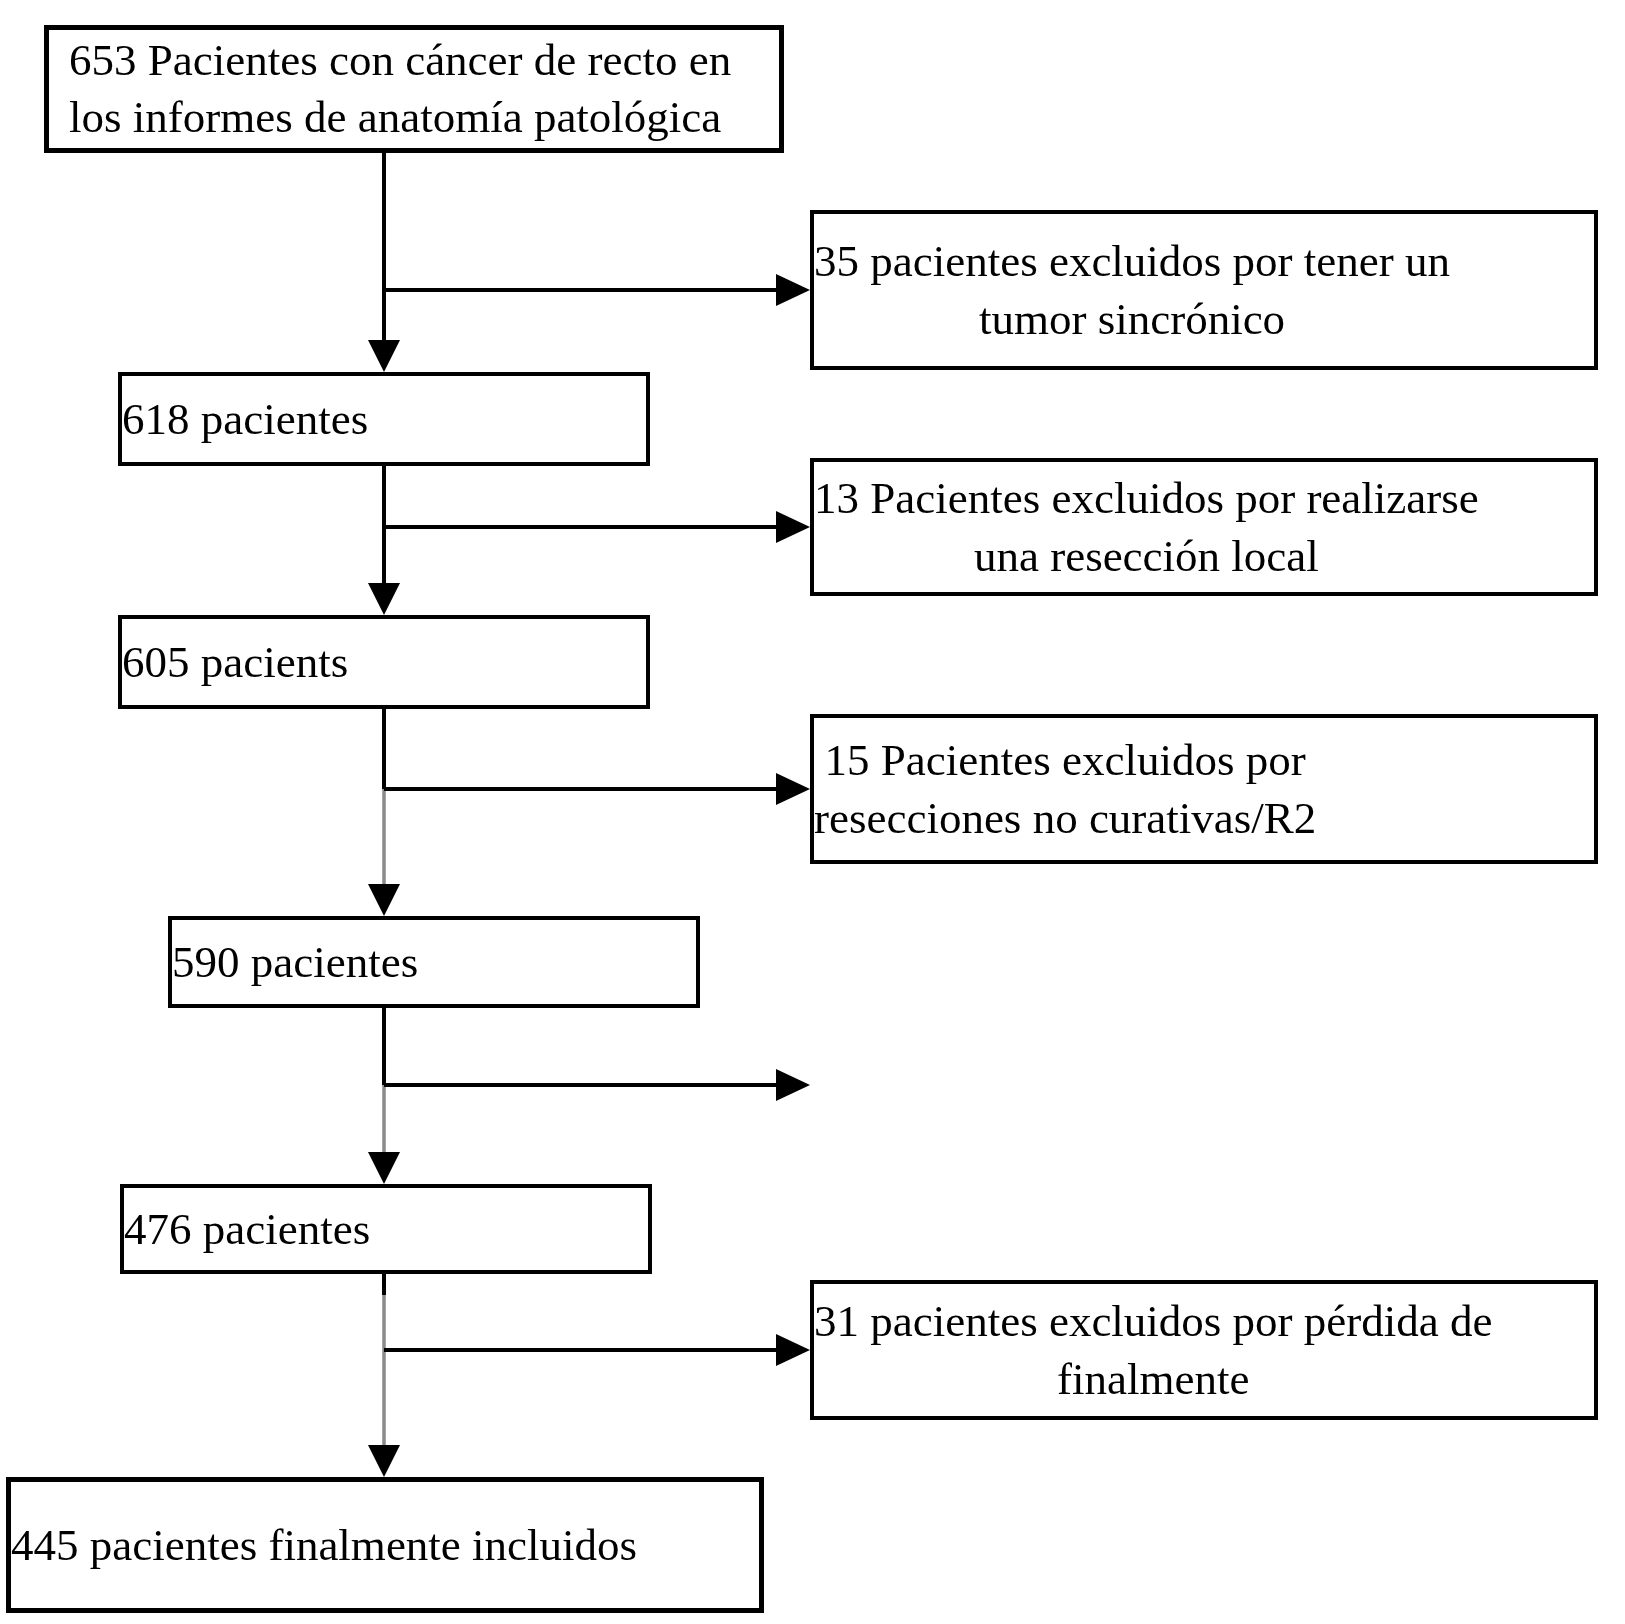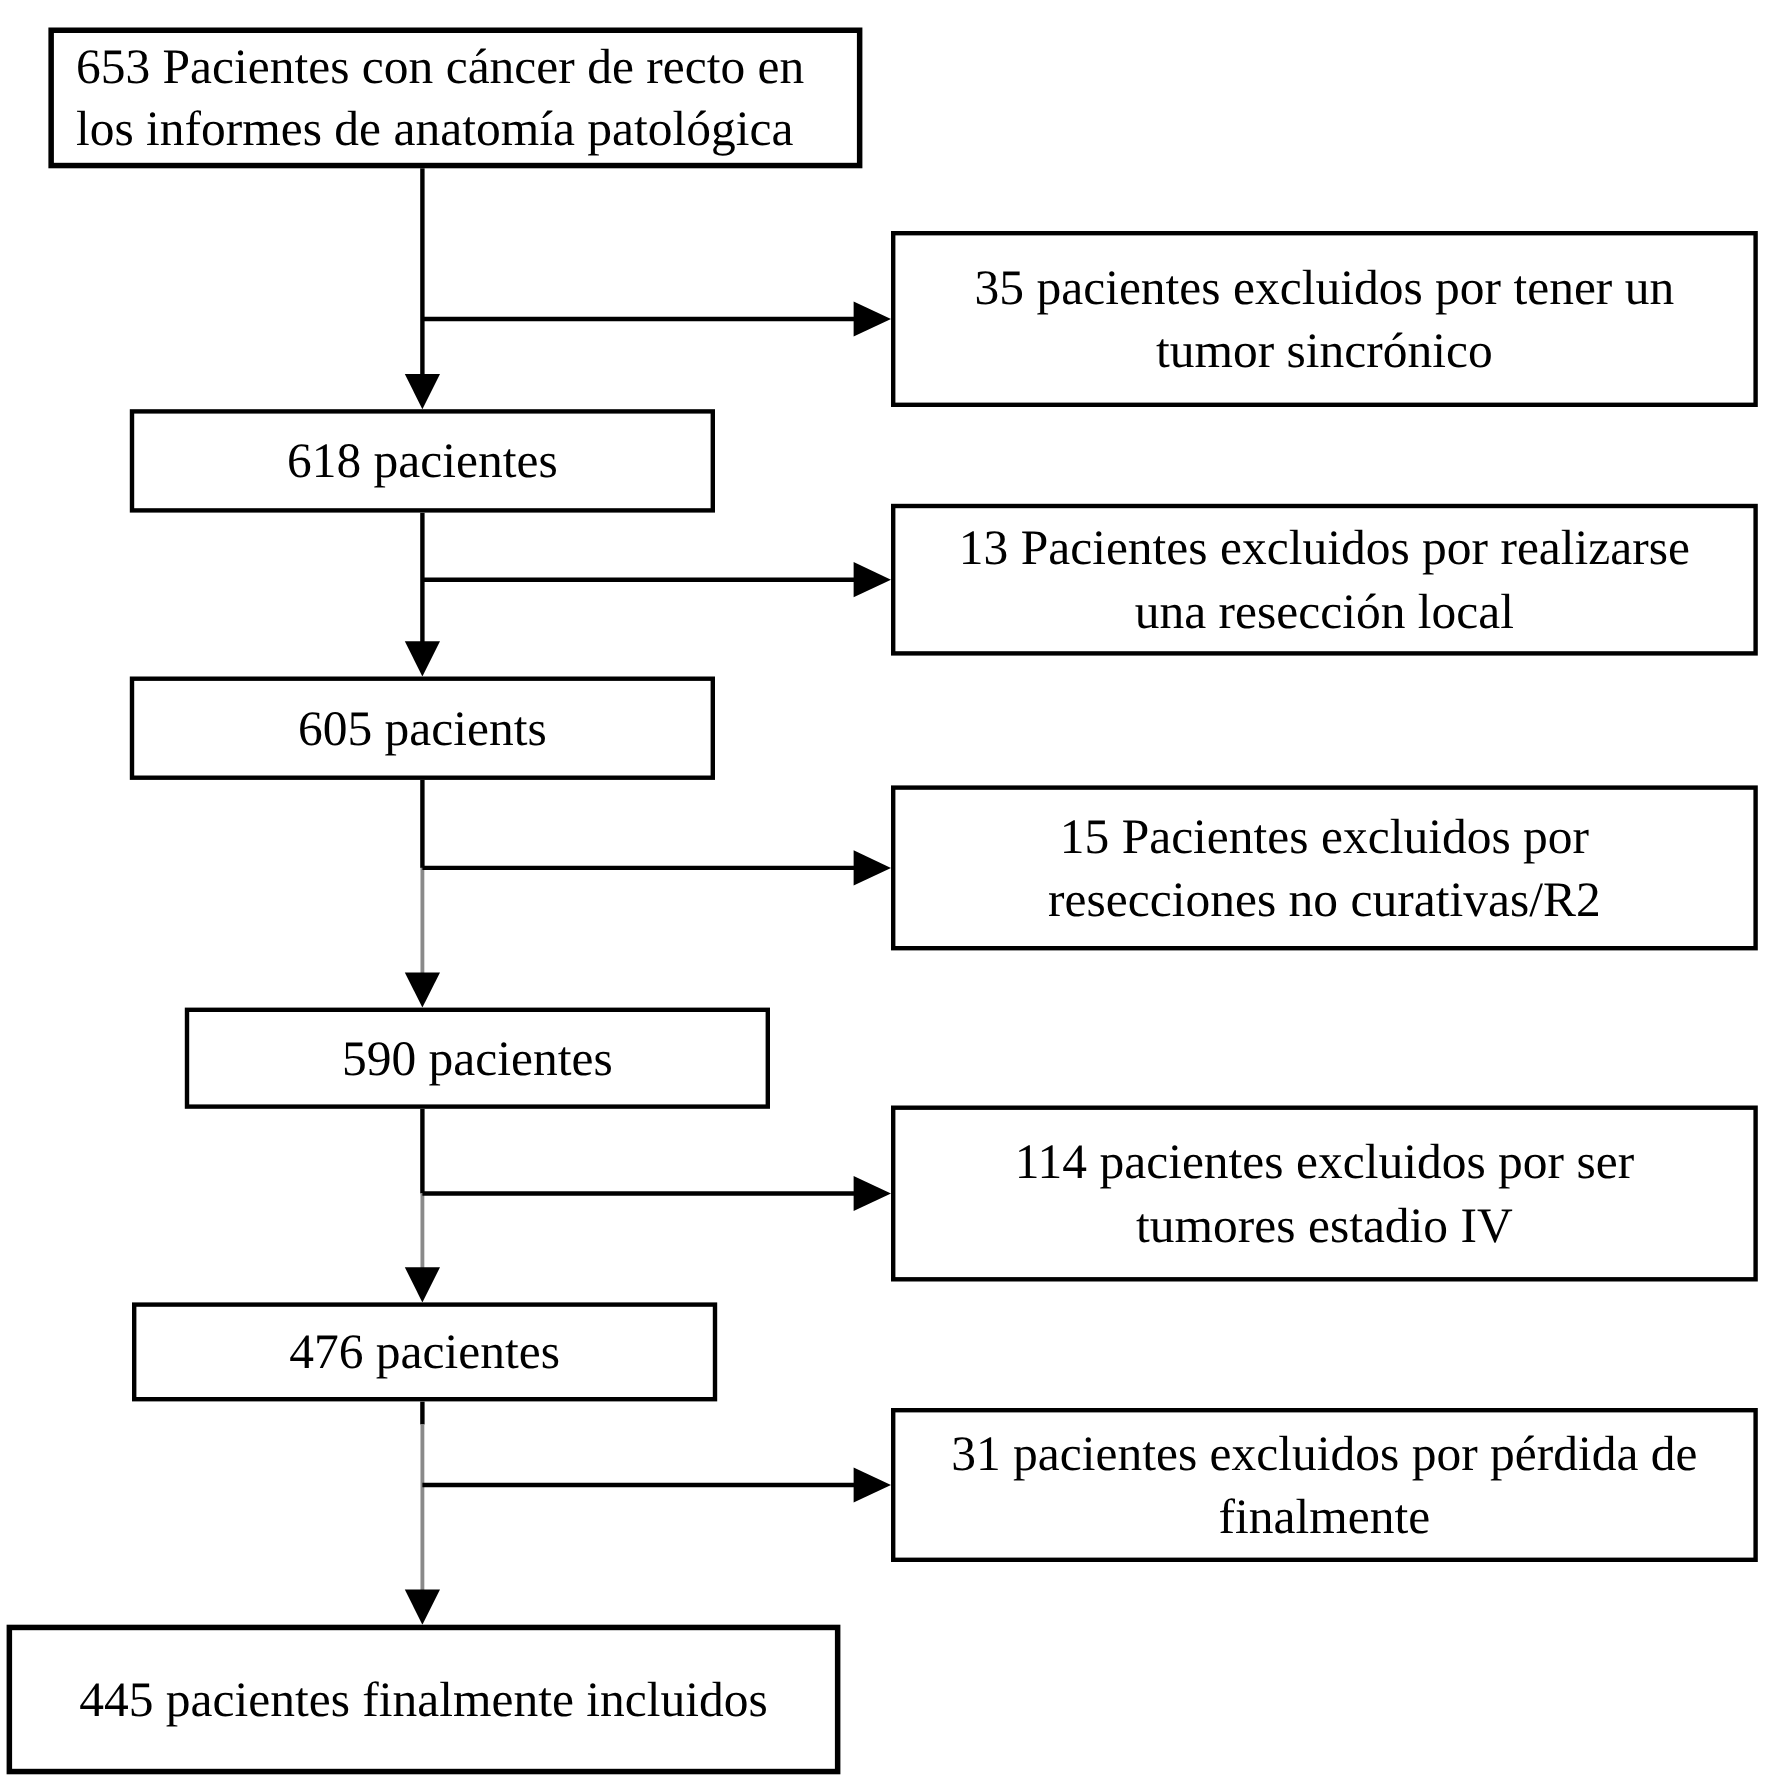"35 pacientes excluidos por tener" .box { justify-content: center -> flex-start }
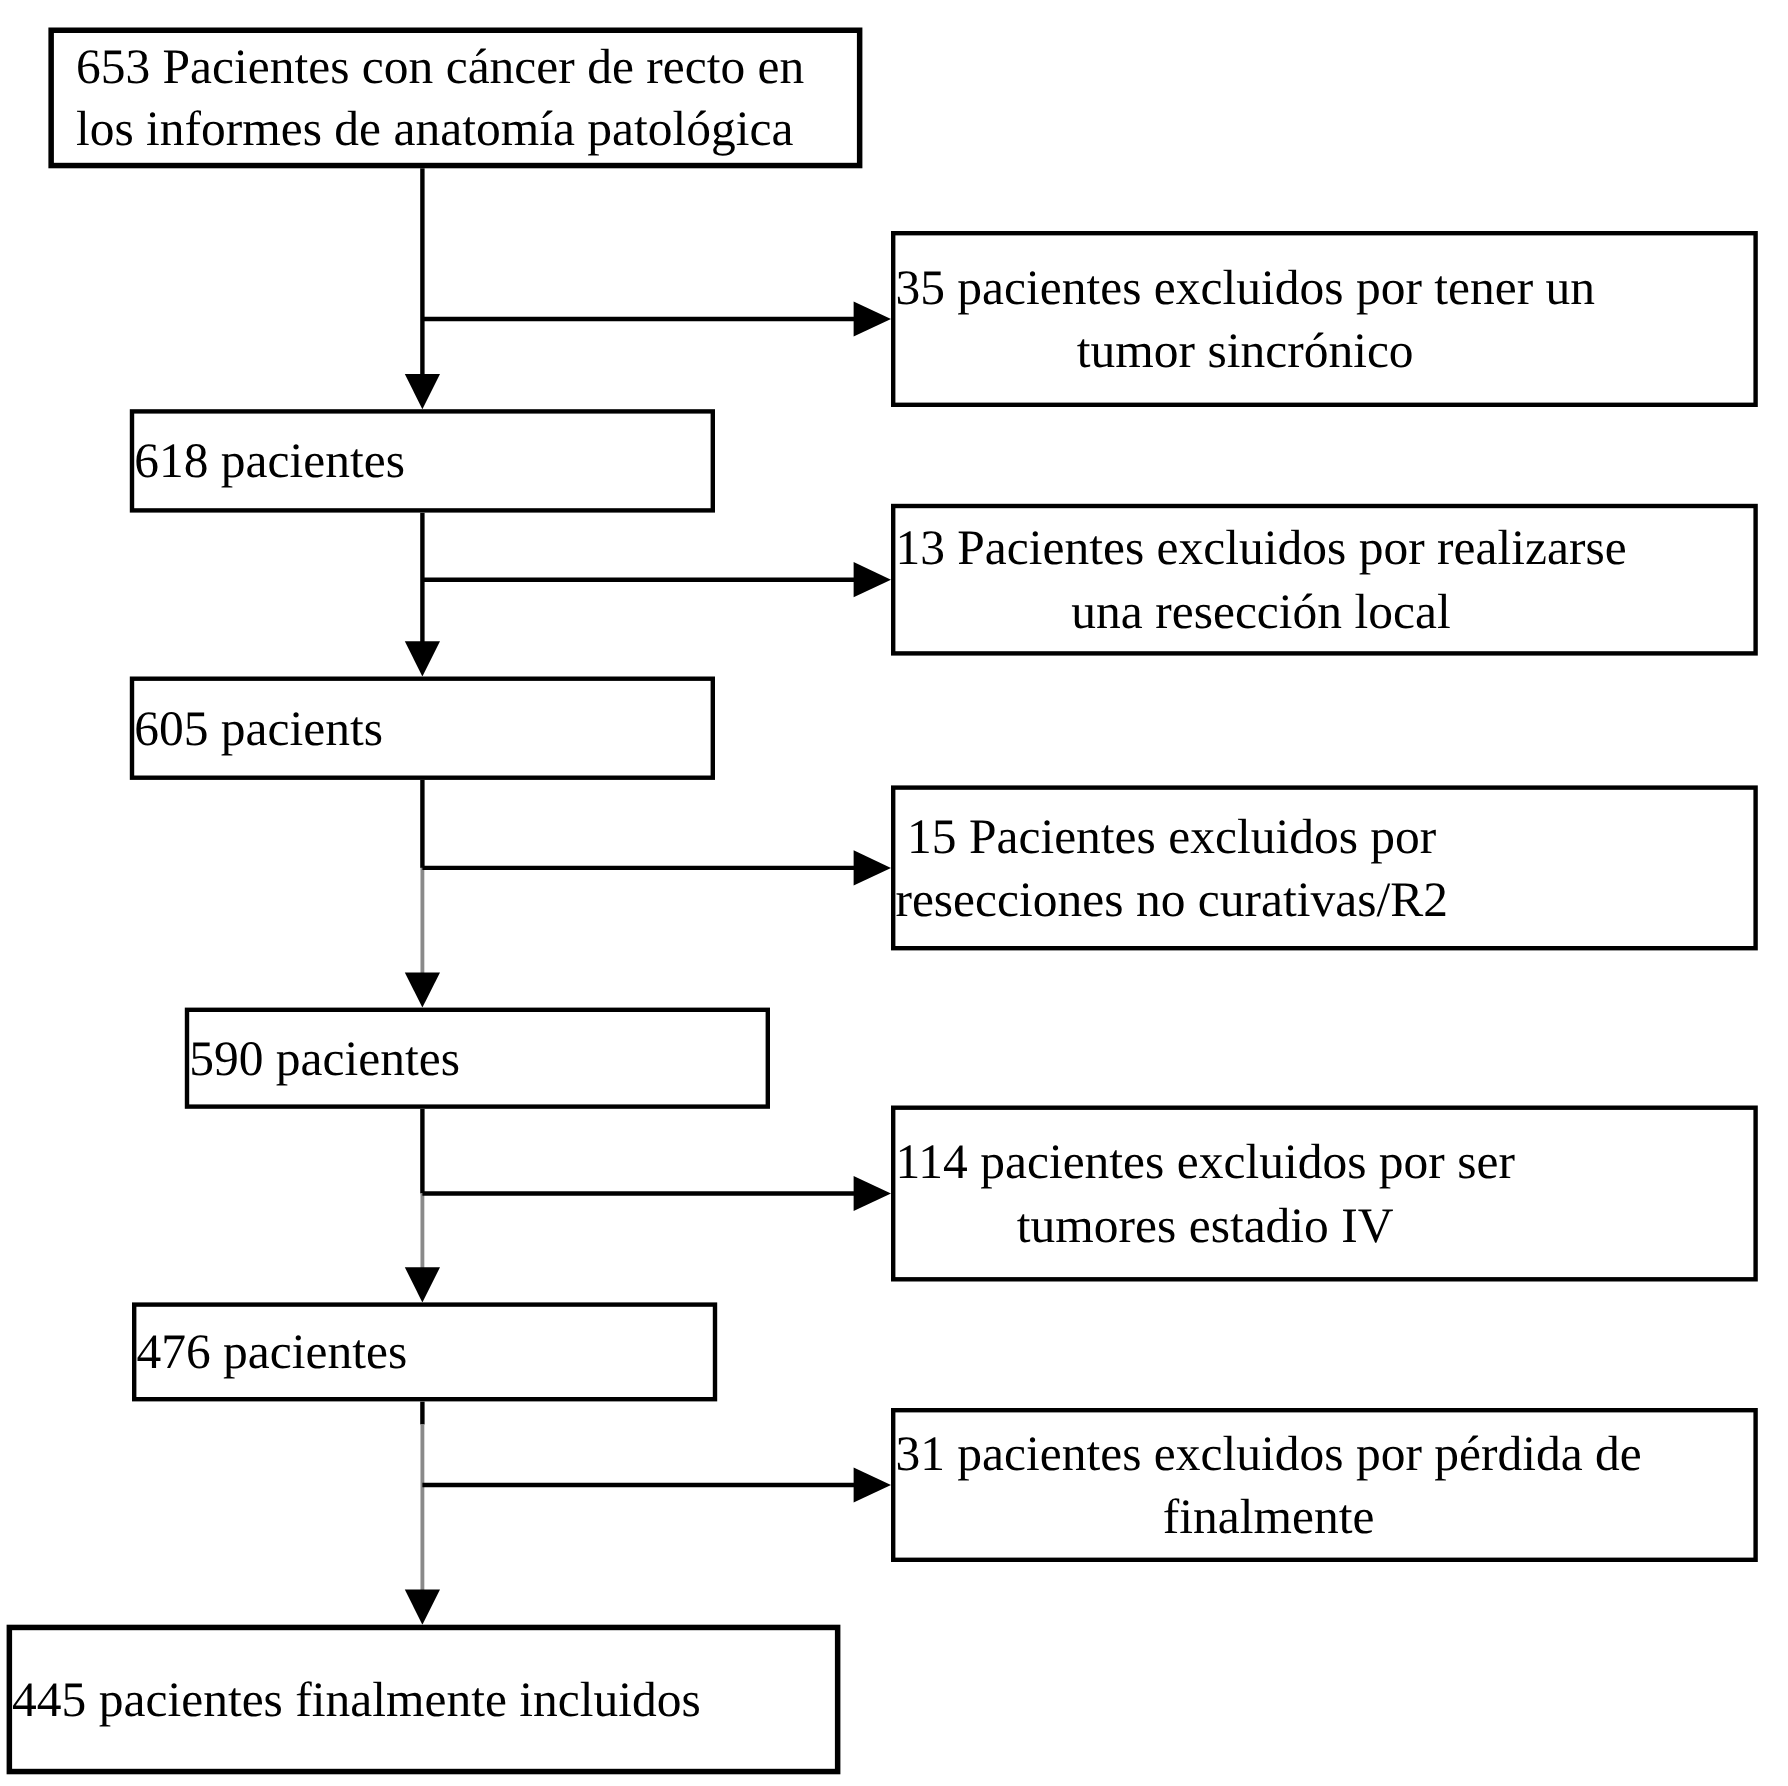"114 pacientes excluidos por ser" div.box { html: <div> <div> <span>114 pacientes excluidos por ser</span> <span>tumores estadio IV</span> </div> </div> -> none }
